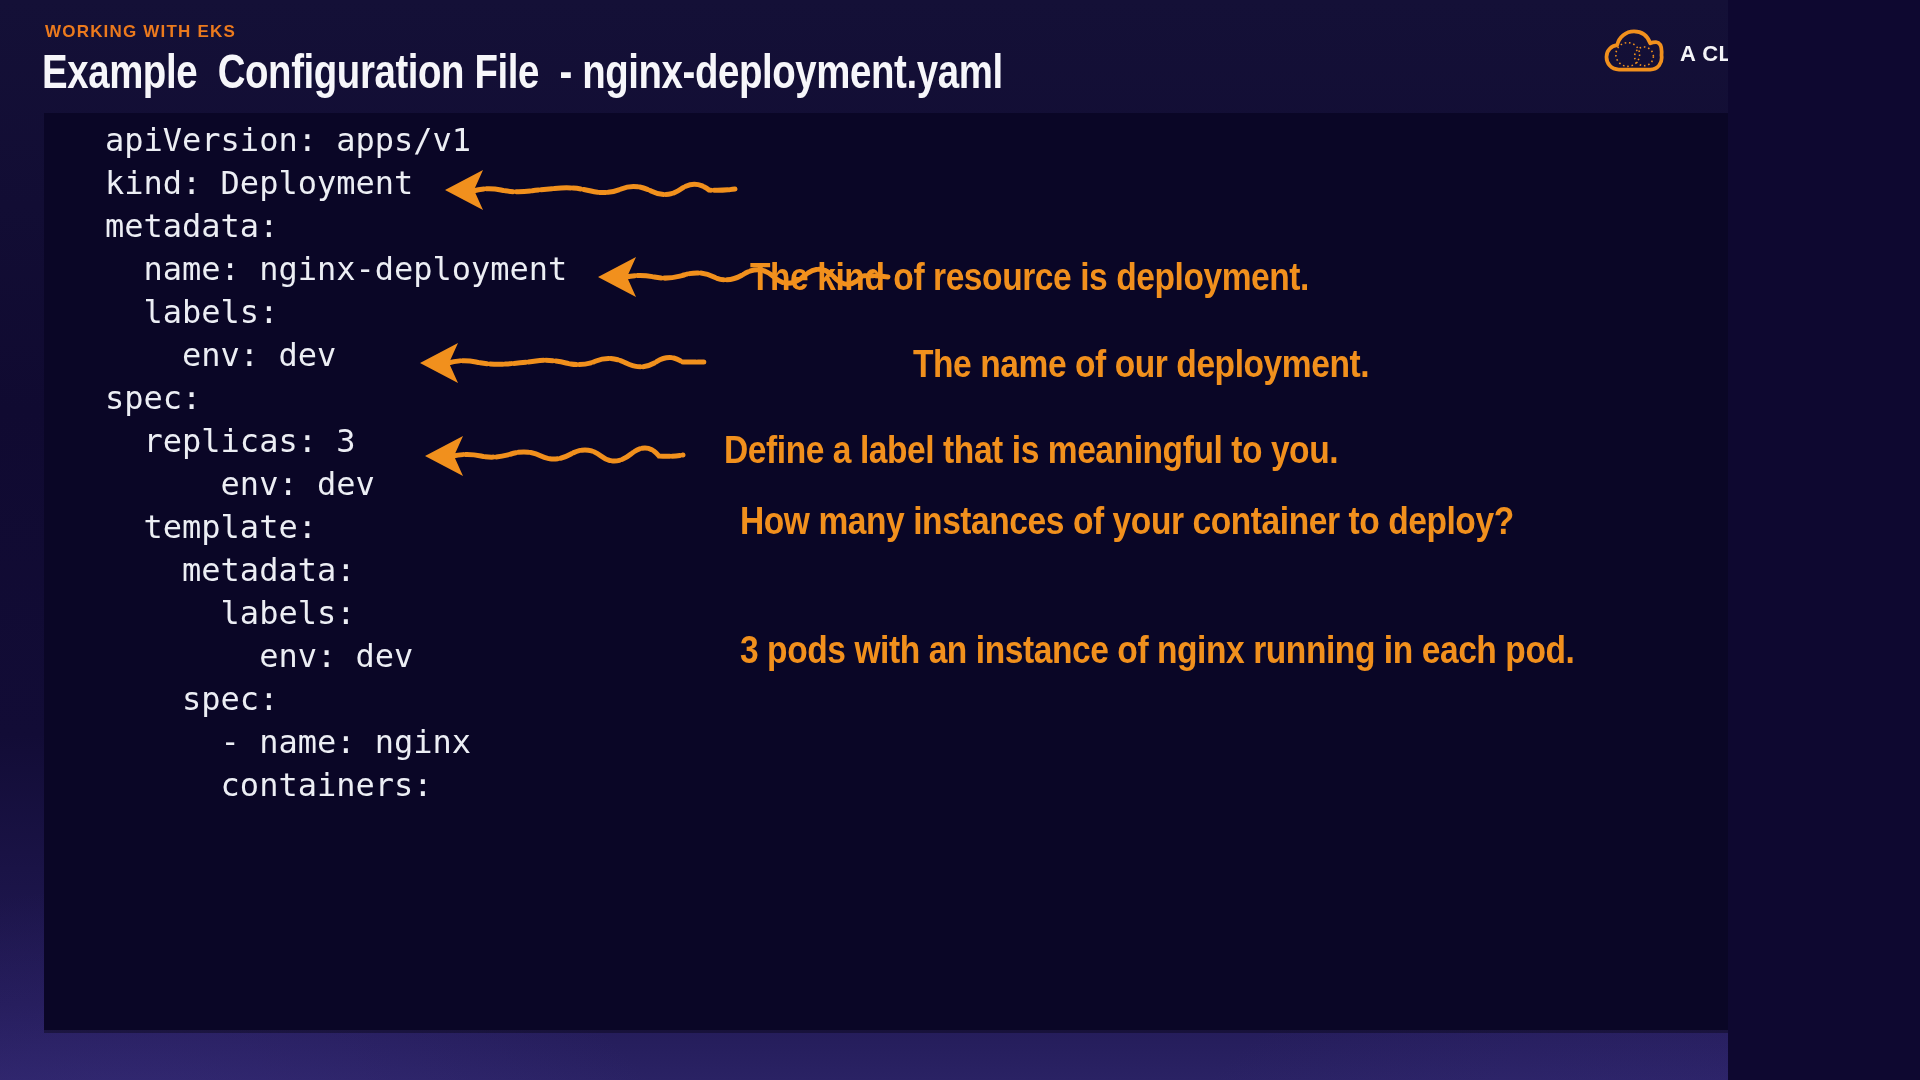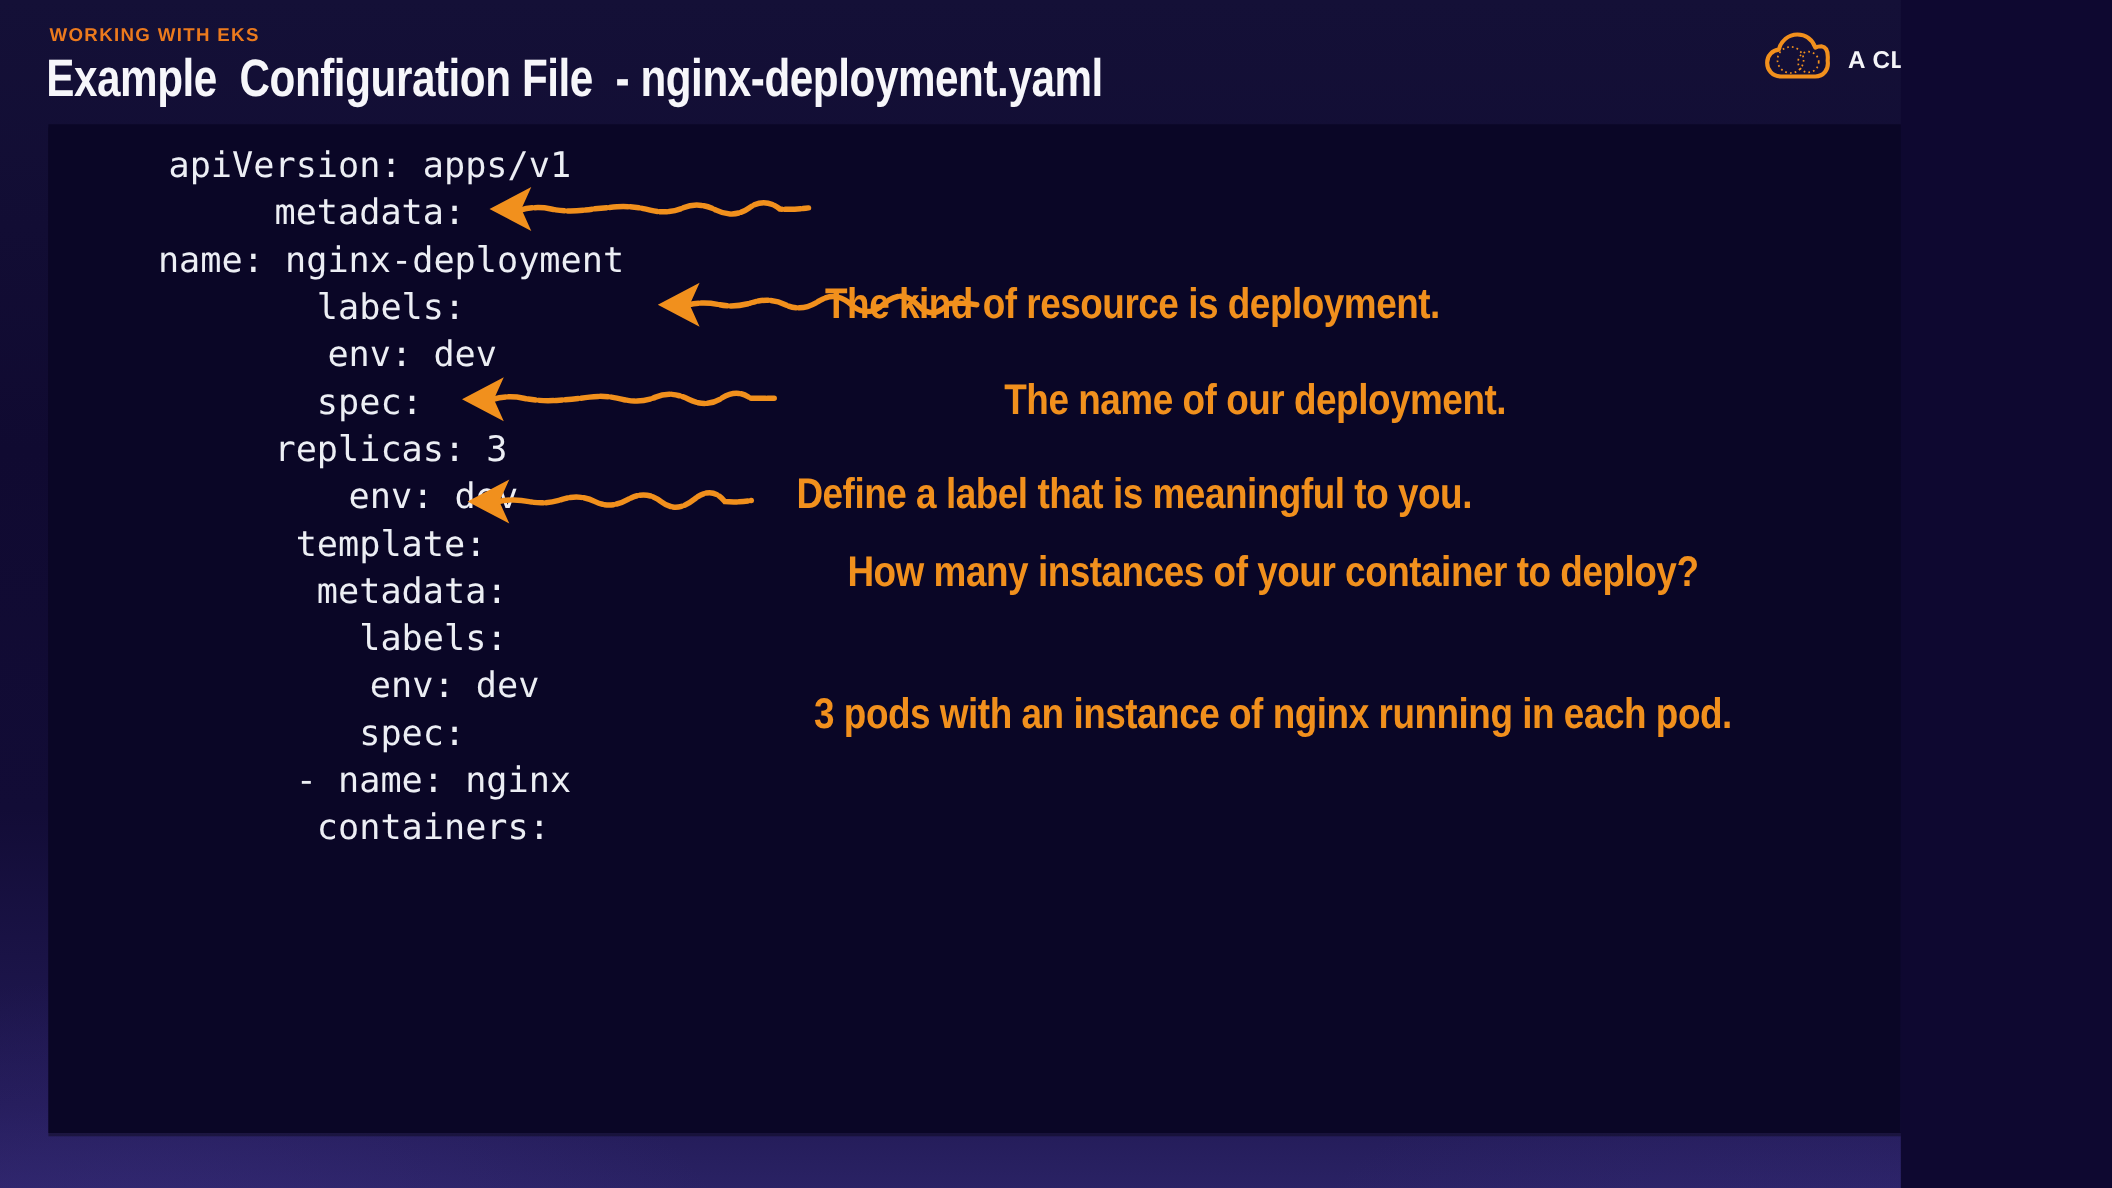"WORKING WITH EKS" .slide { text-align: center -> none }
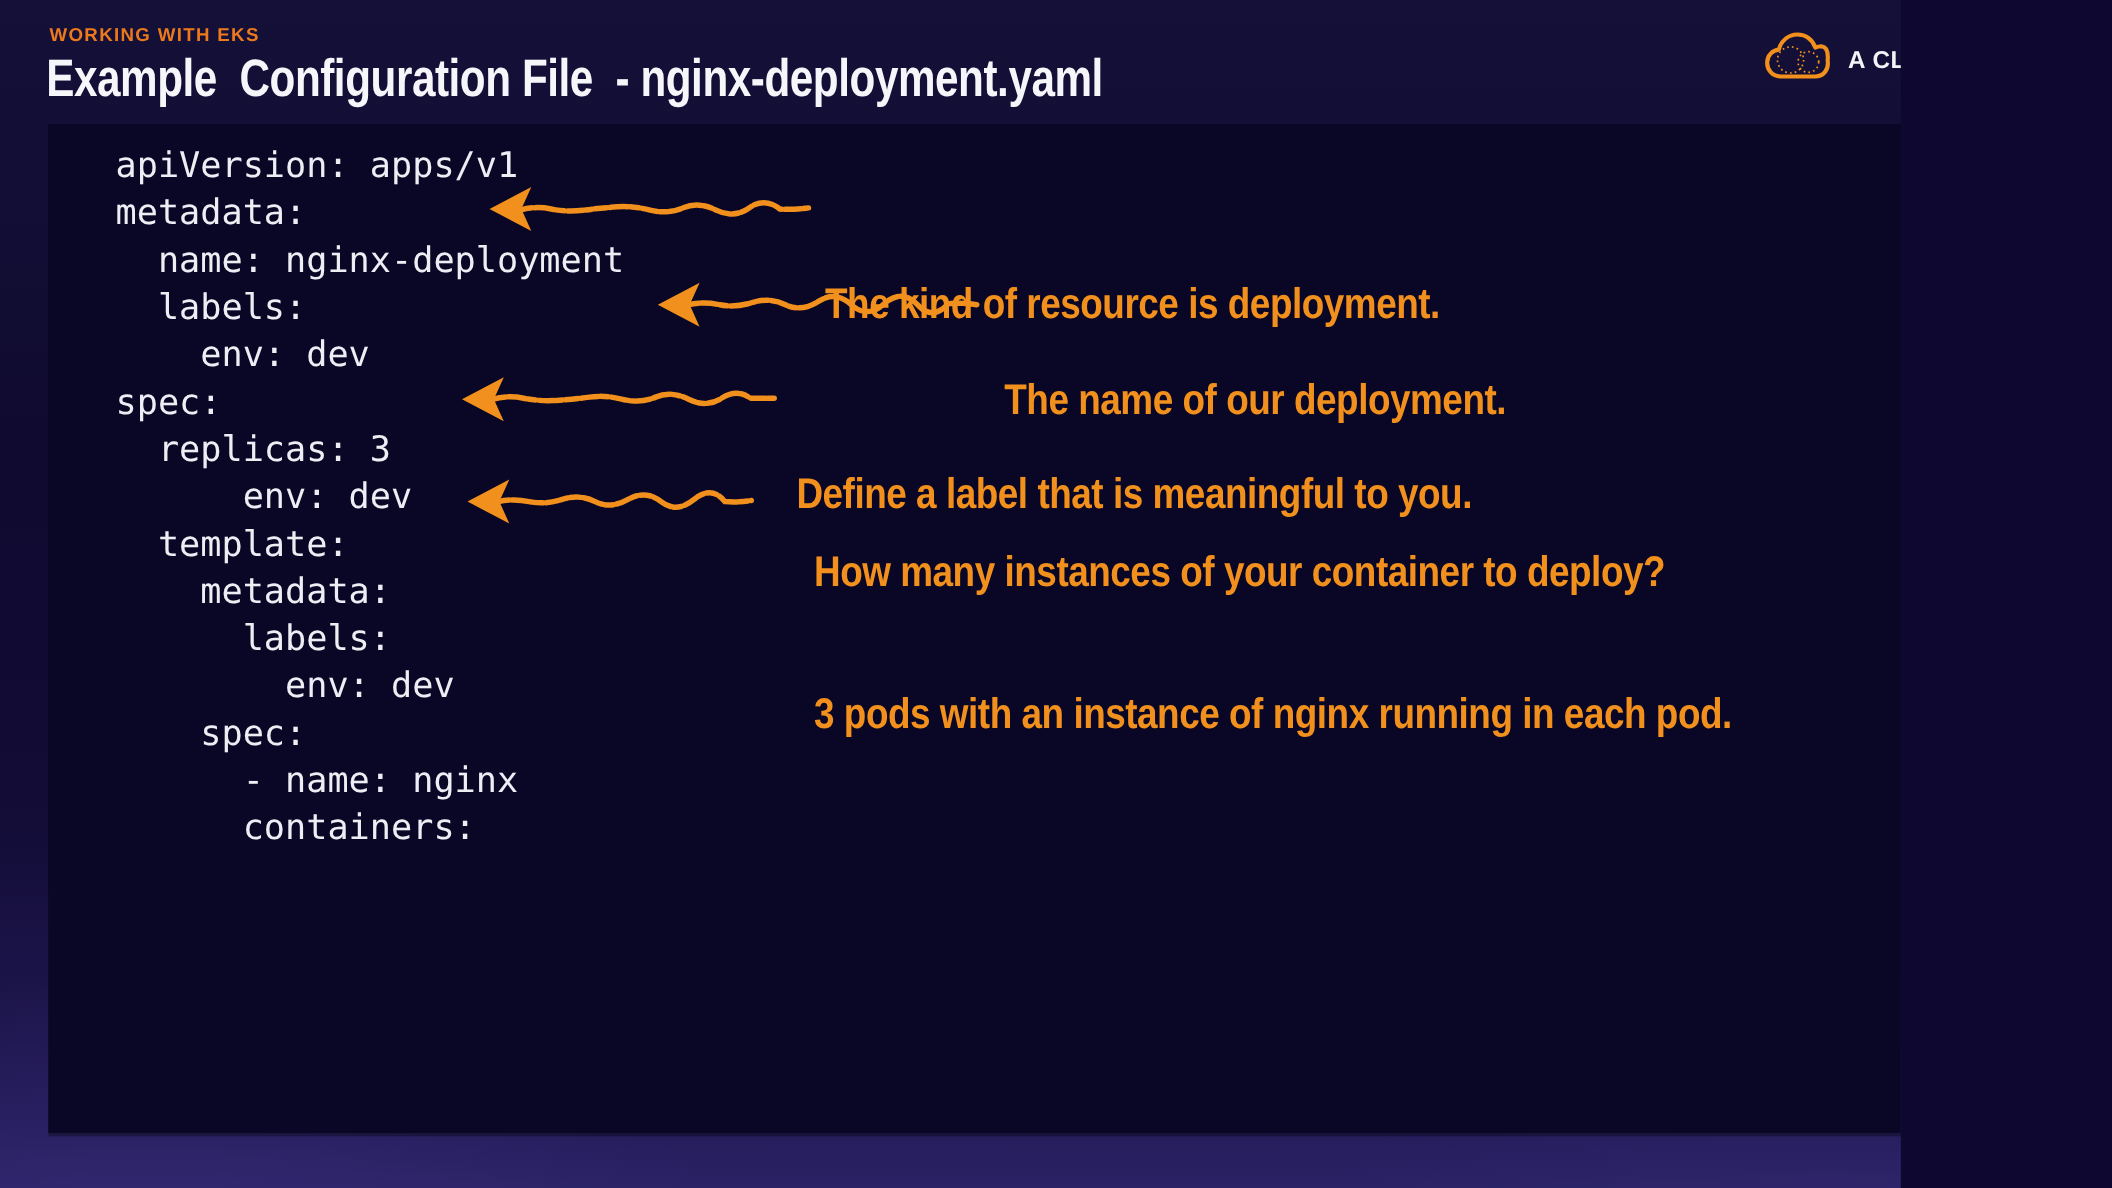"apiVersion: apps/v1" .code { top: 16px -> 6px }
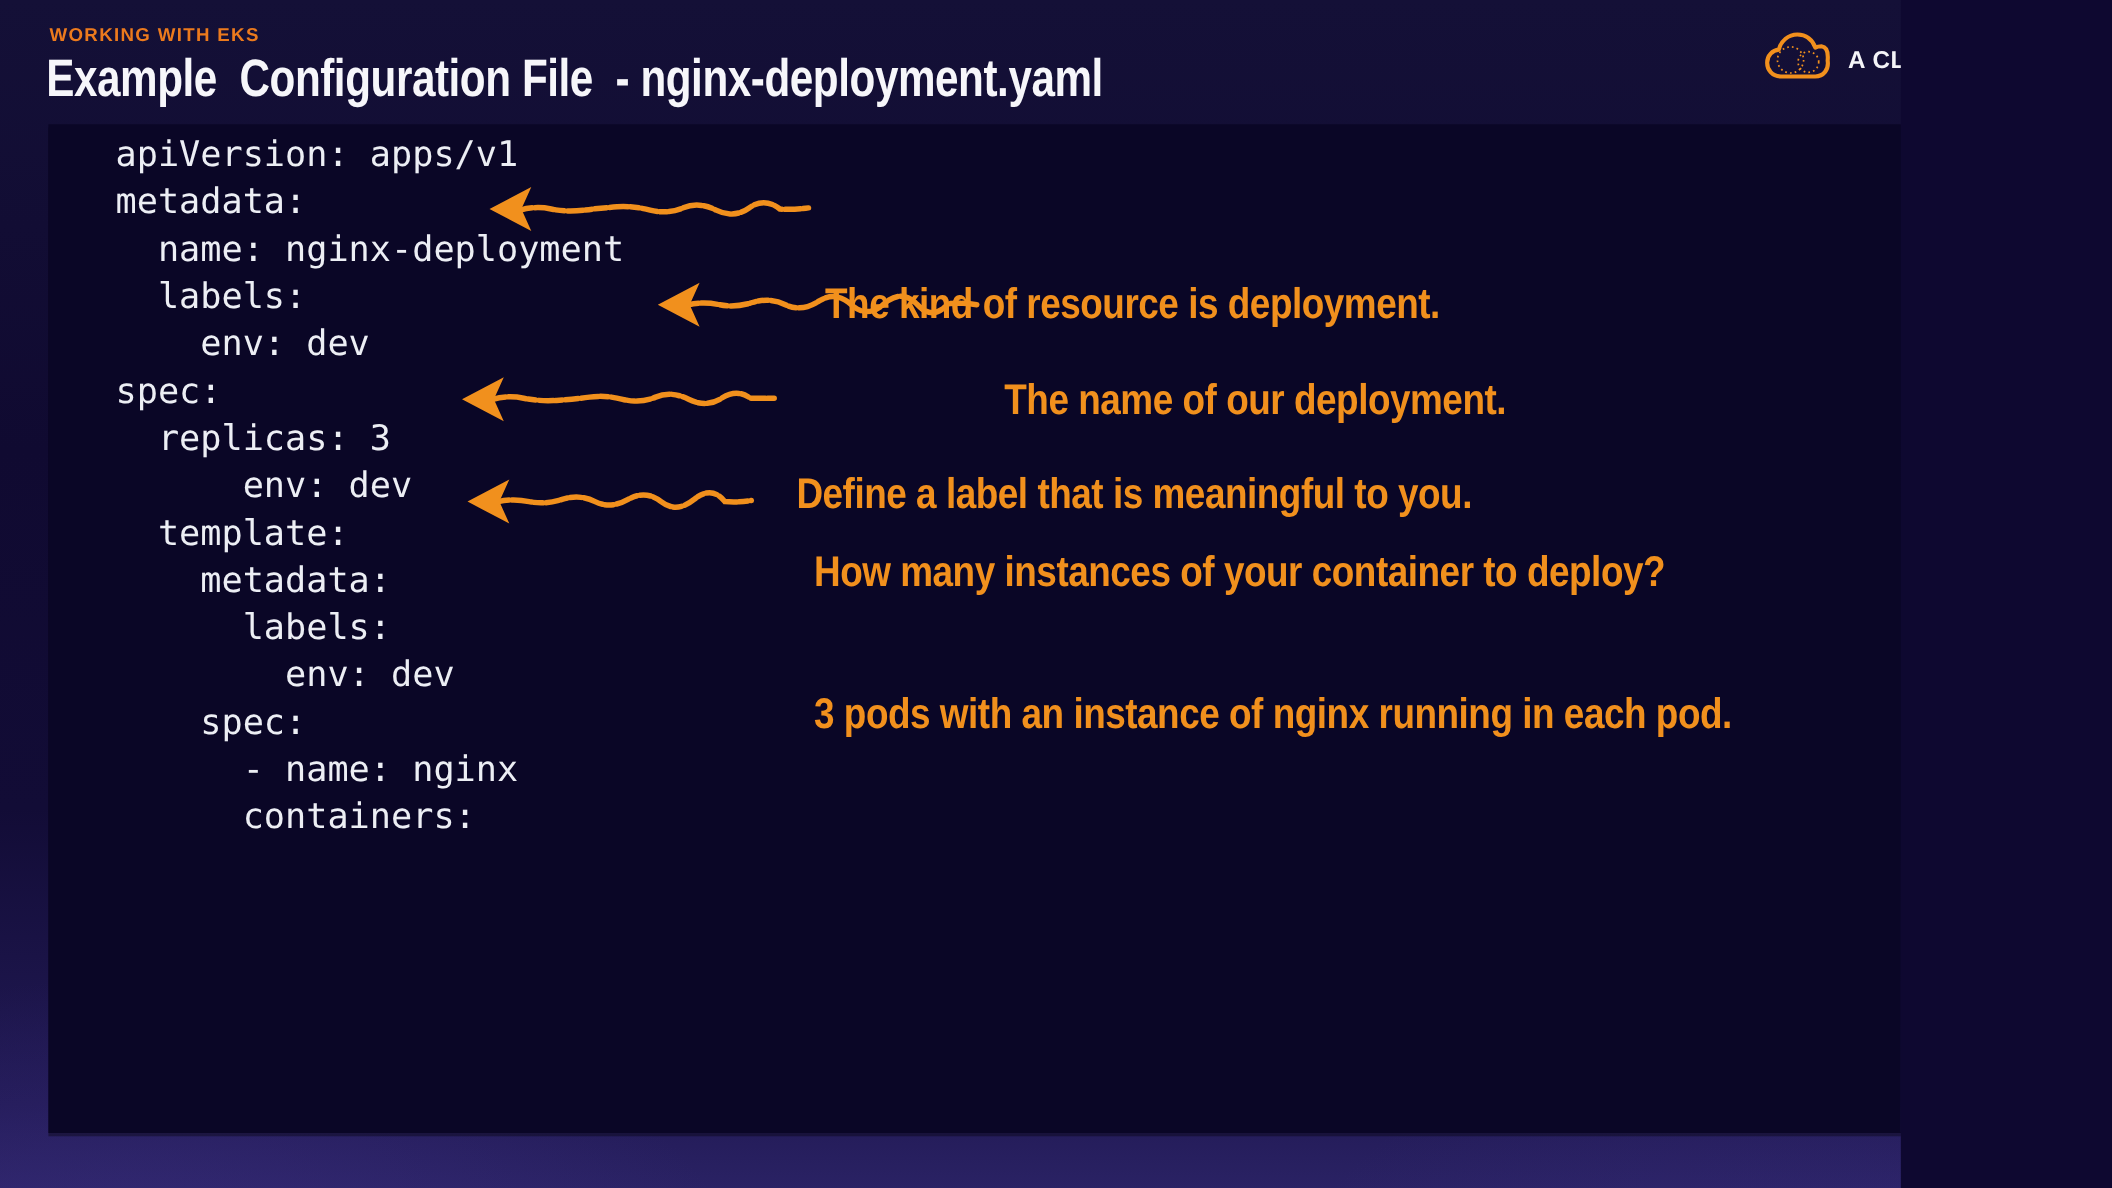"kind: Deployment" div.code-line { html: none -> <div>kind: Deployment</div> }
